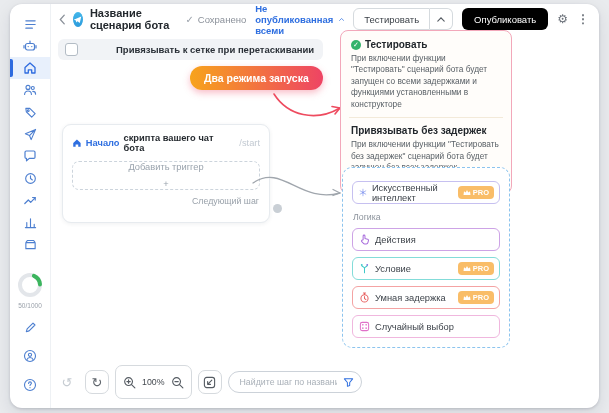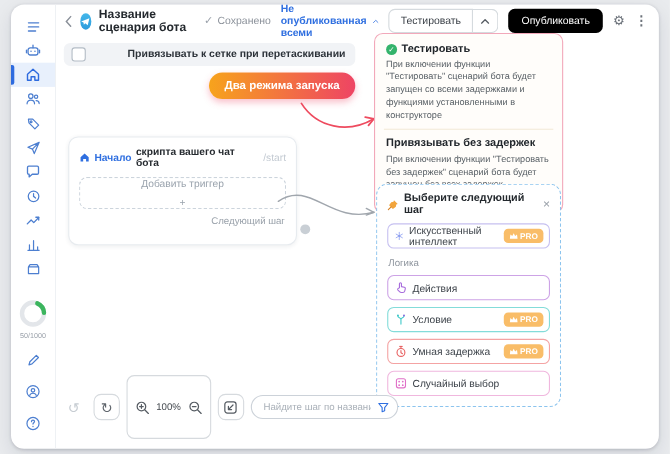"Выберите следующий шаг" div.pick-h { html: <div> <svg> <path></path> <path></path> </svg> <span>Выберите следующий шаг</span> <span>×</span> </div> -> none }
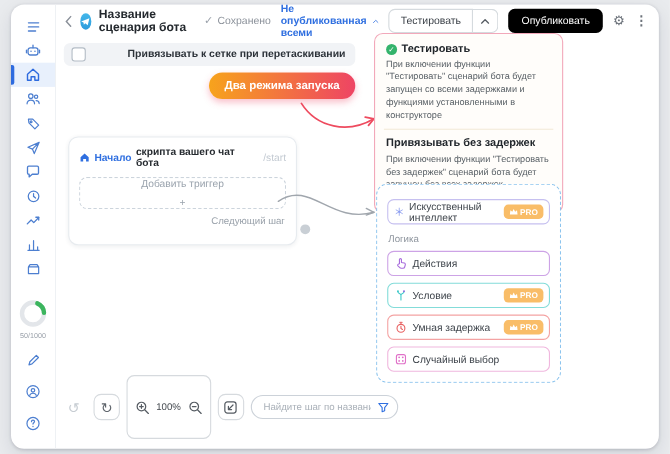"100%" .zoomgrp { padding: 16px 7px -> 4px 7px }
